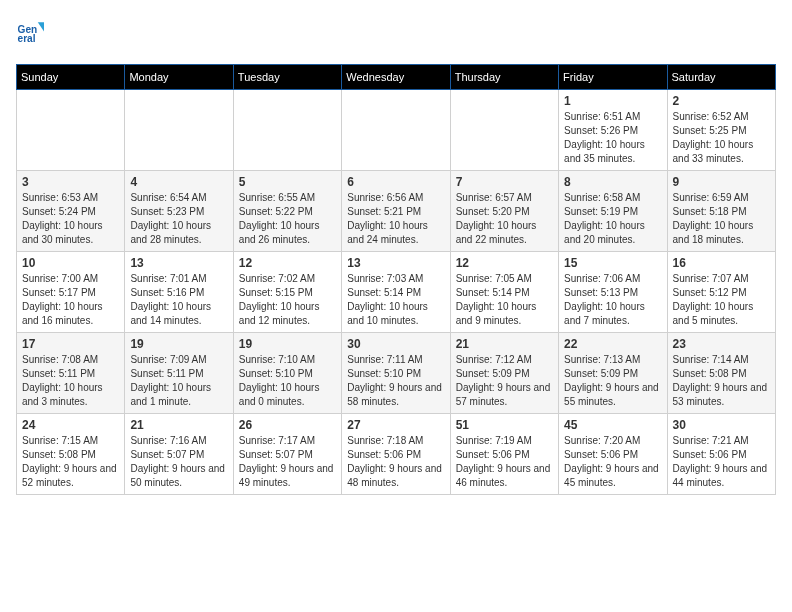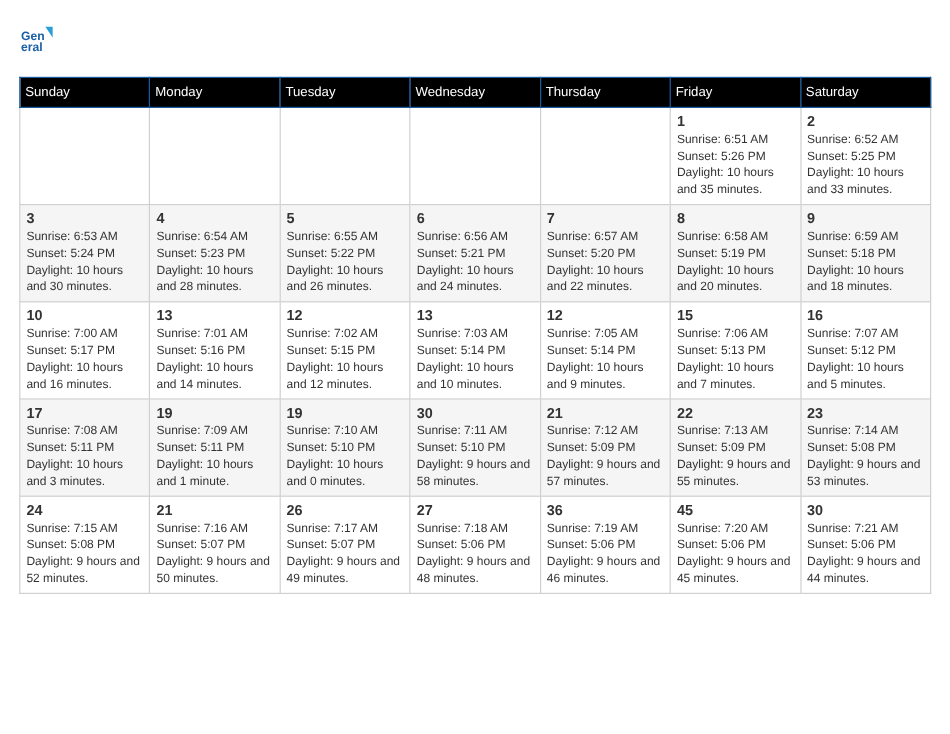"36" span.day-num { text: 36 -> 51 }
